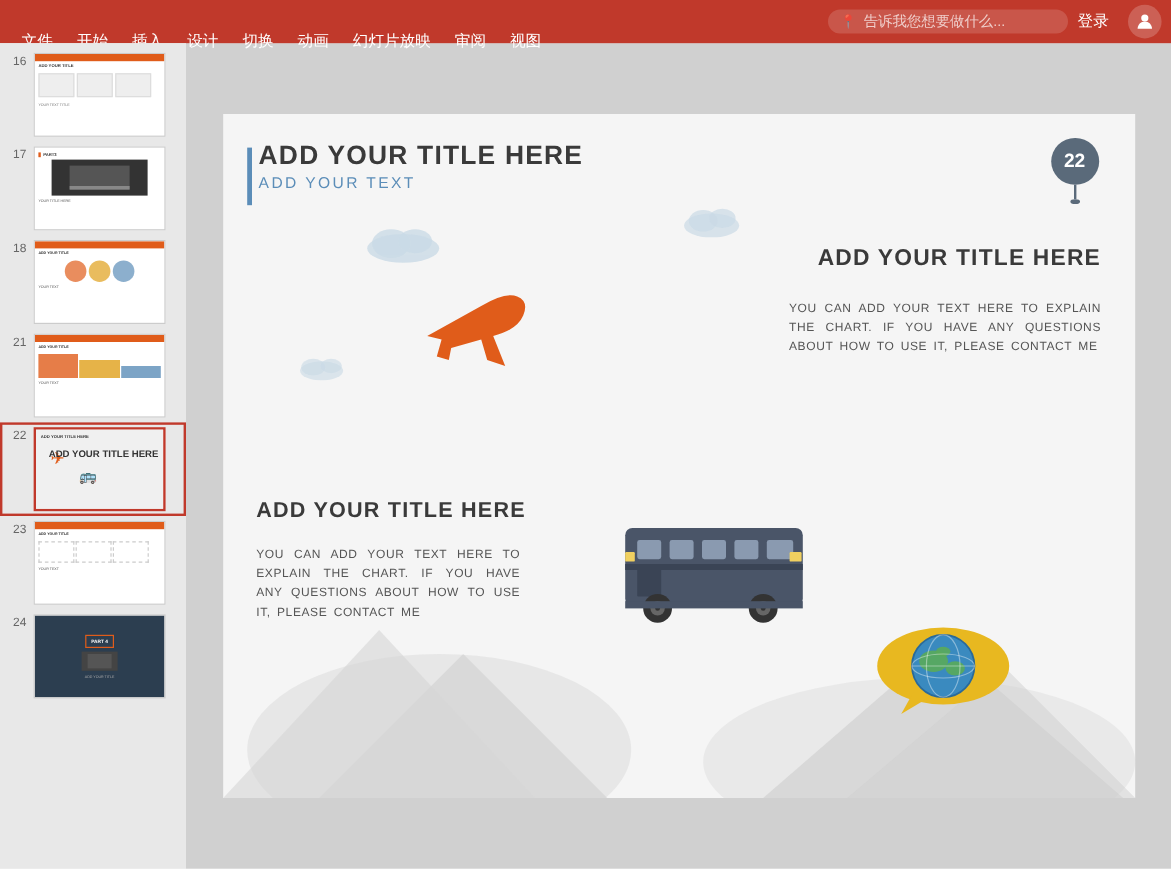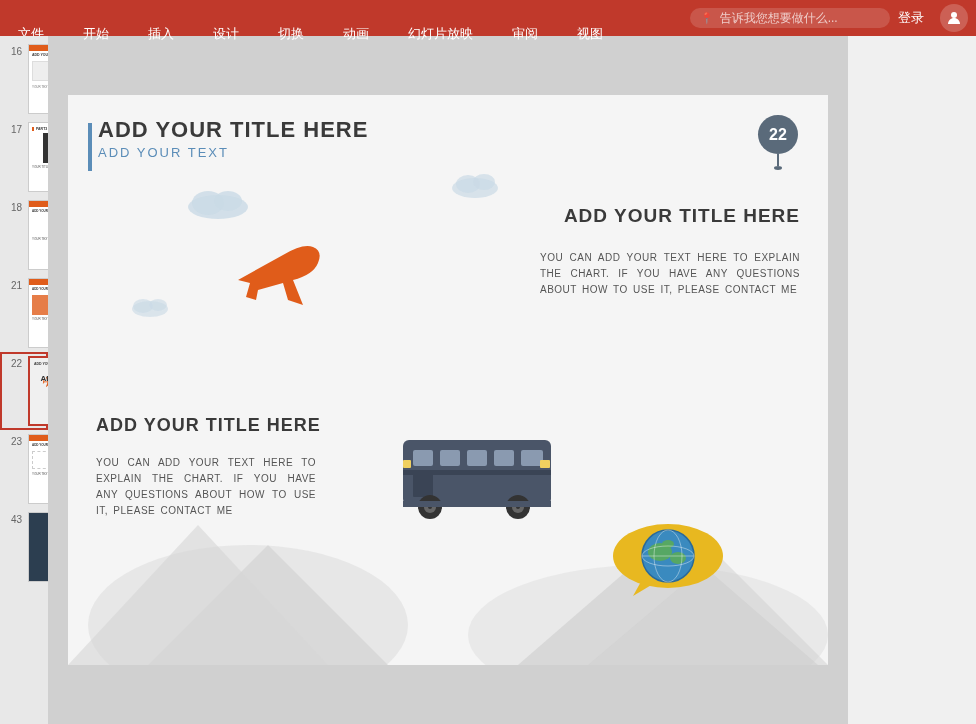"文件" .menu-items { gap: 19px -> 0 }
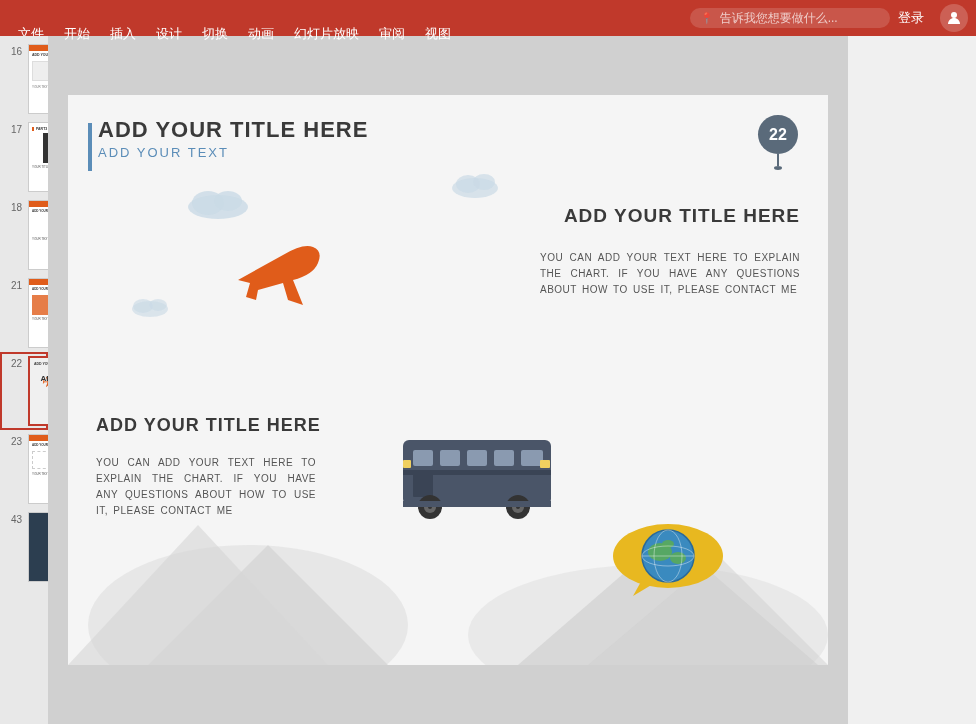"16" #main-layout { width: 848px -> 976px }
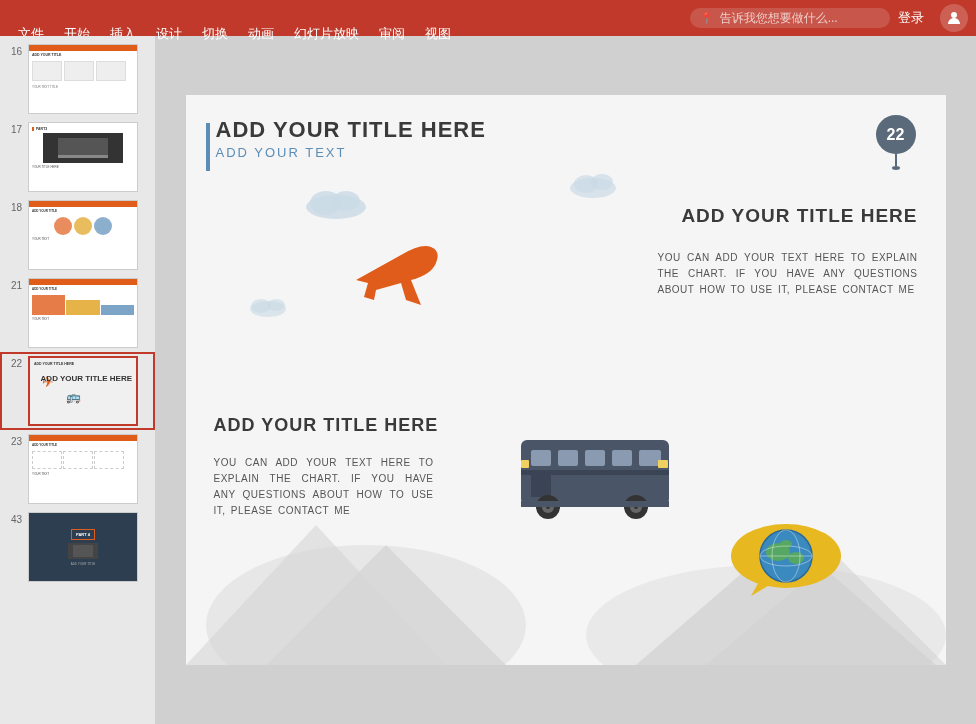"43" span.slide-num { text: 43 -> 24 }
